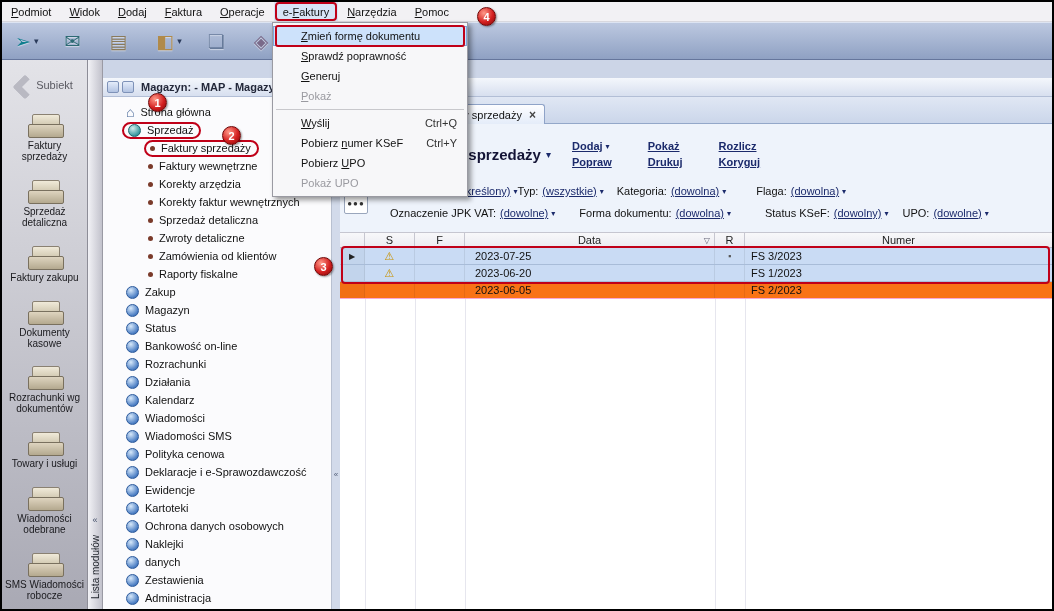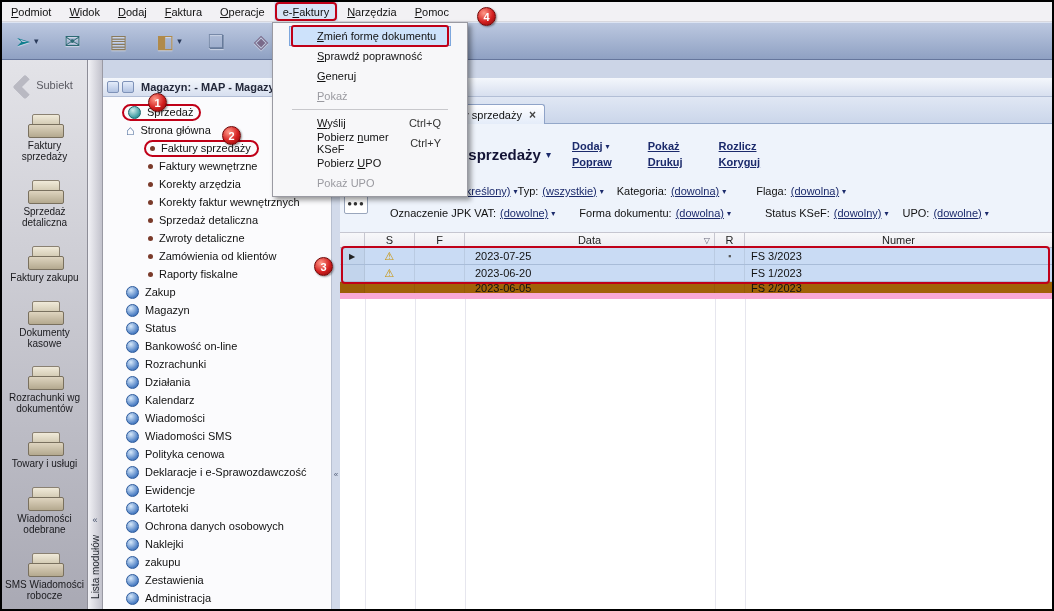"Zmień formę dokumentu" .menu { padding: 3px 16px -> 3px 0 }
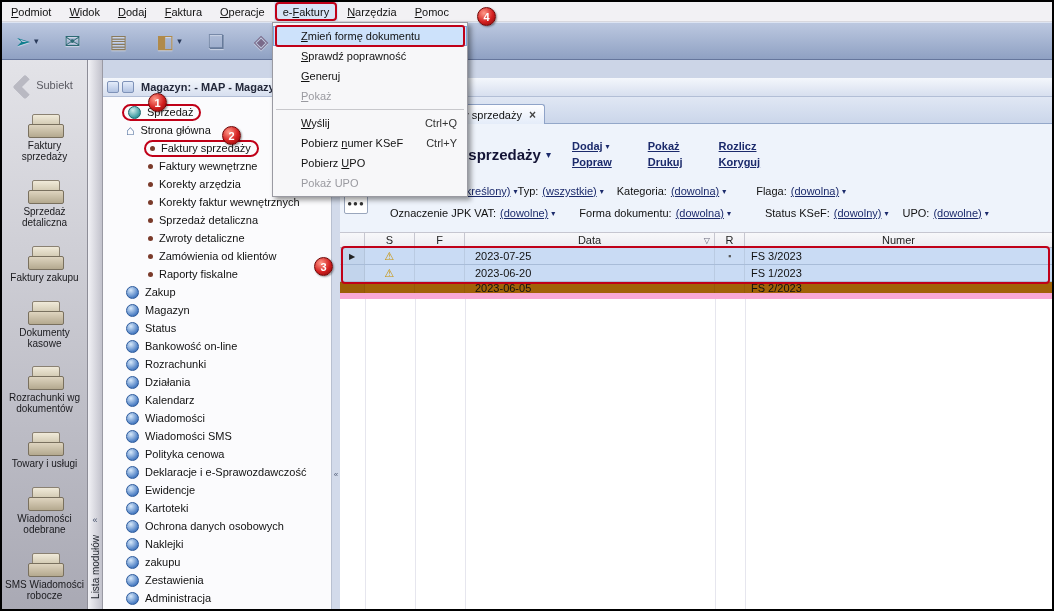"Sprzedaż" div.tree-item { order: before "Strona główna" -> after "Strona główna" }
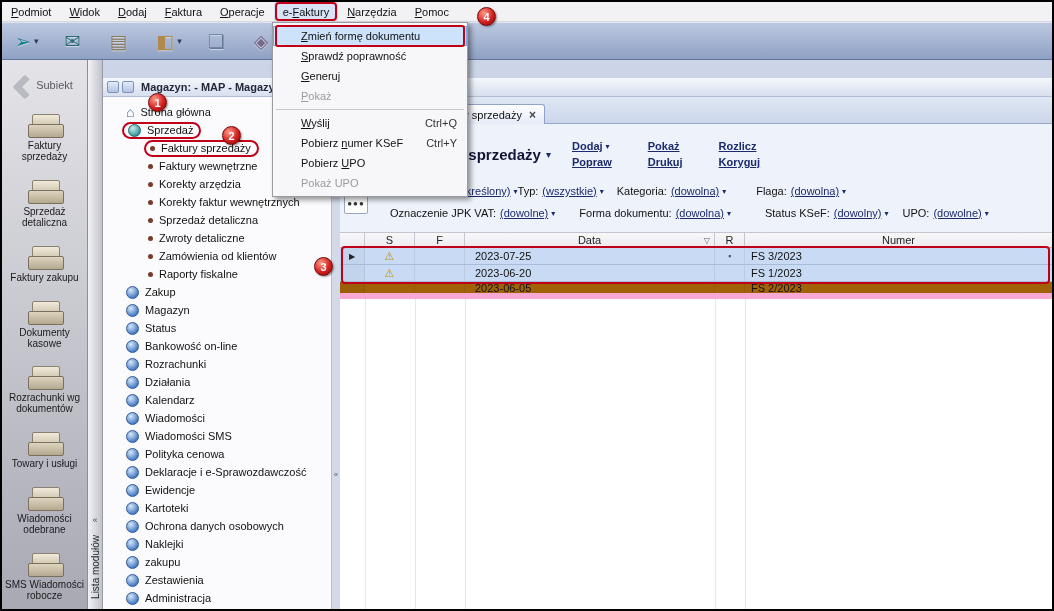"2023-06-05" .trow { background: #a16207 -> #f97316; border-bottom: 6px solid #f9a8d4 -> 1px solid #f9a8d4 }
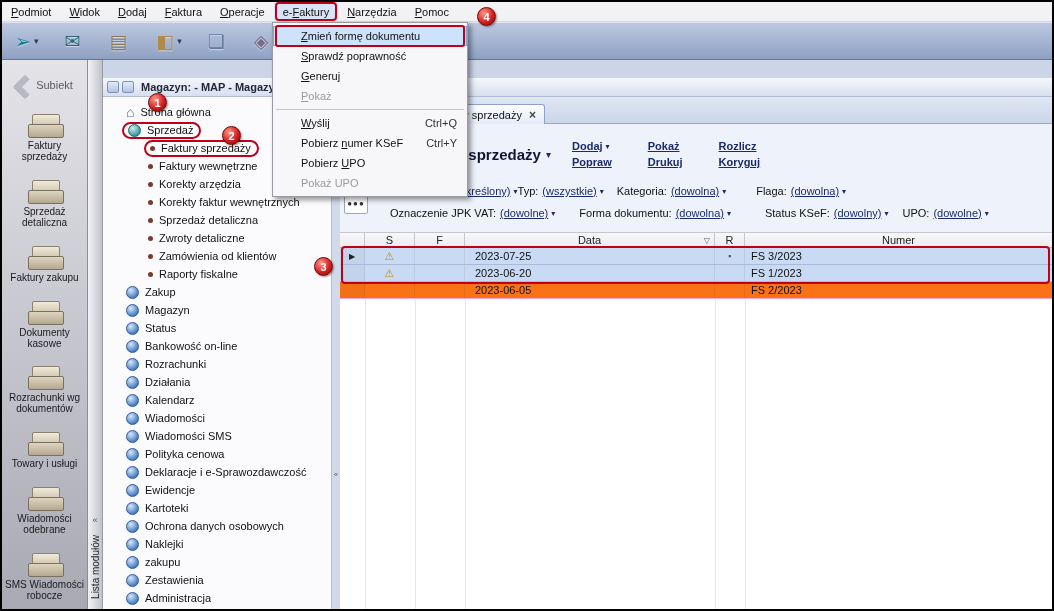"zakupu" span.t-label { text: zakupu -> danych }
